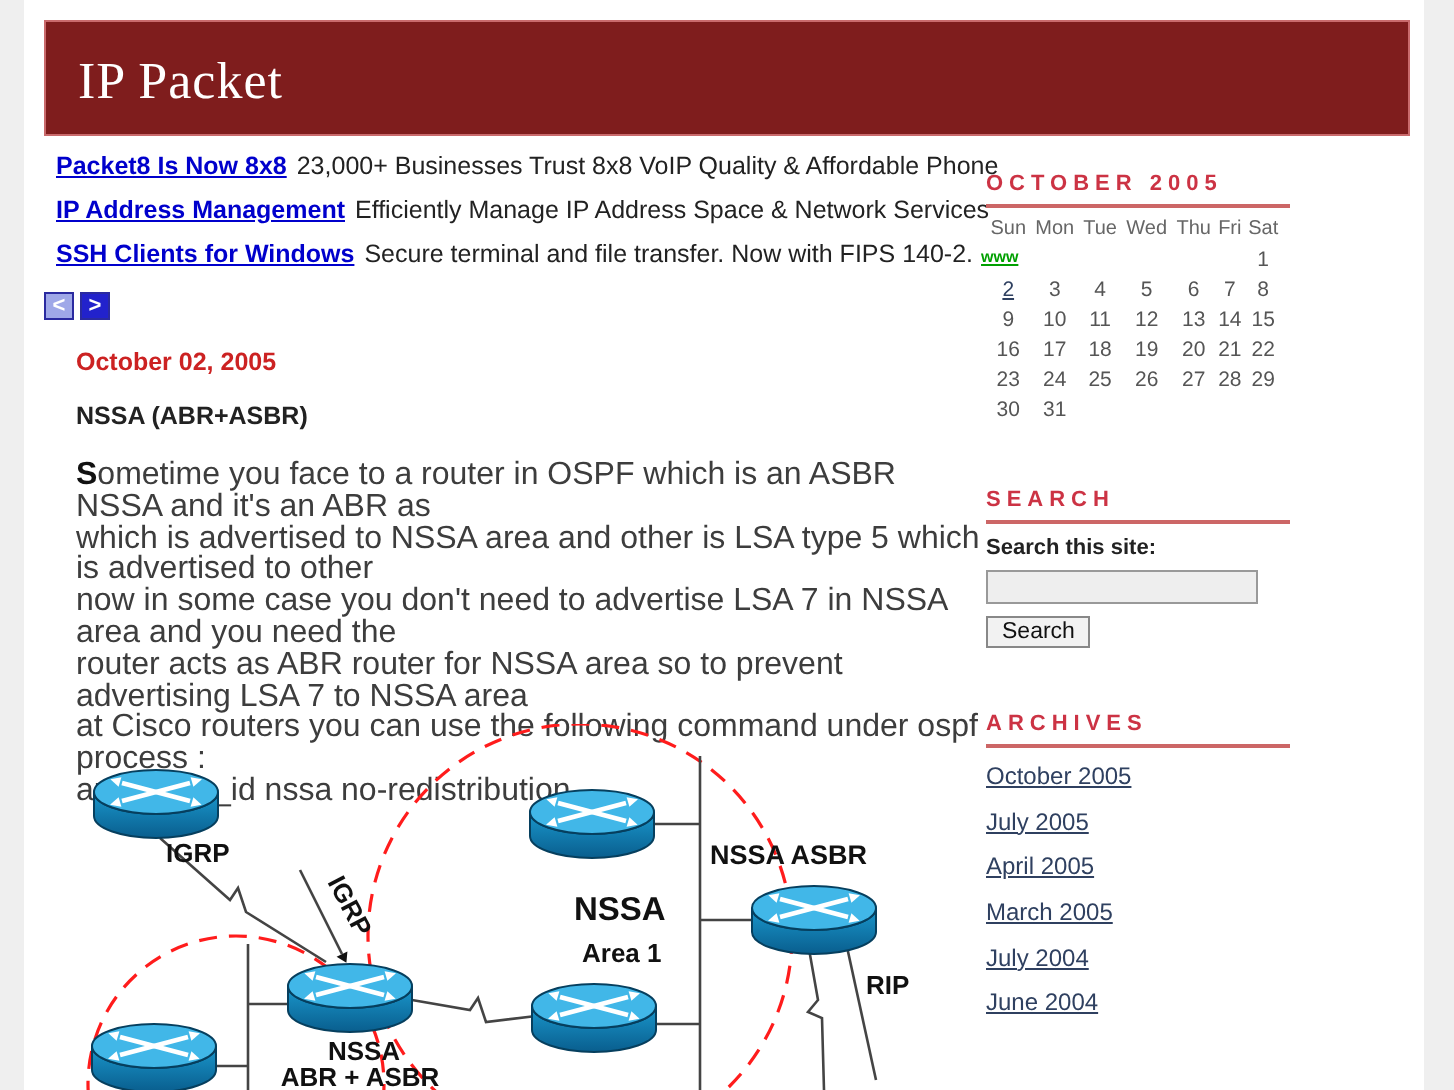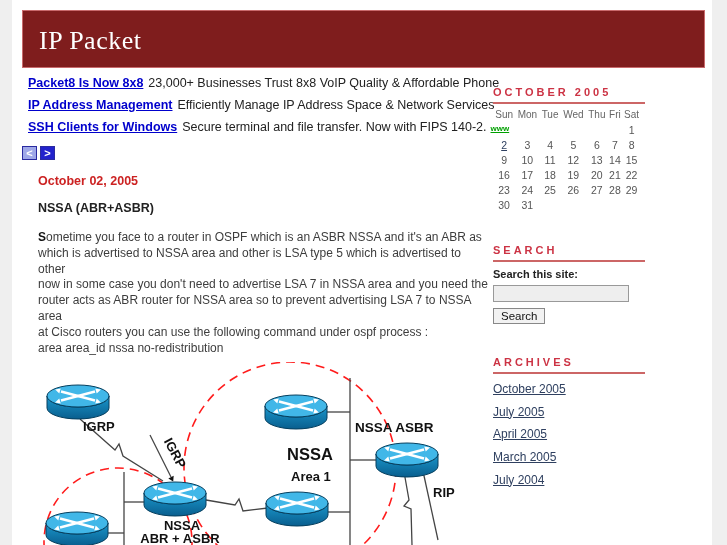"Sometime you face to a" #post-body { font-size: 12px -> 16px }
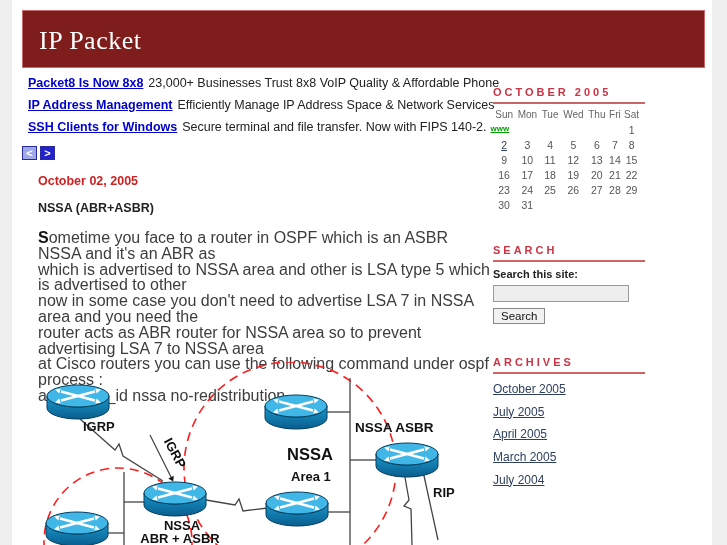"June 2004" li { html: none -> <li><a>June 2004</a></li> }
